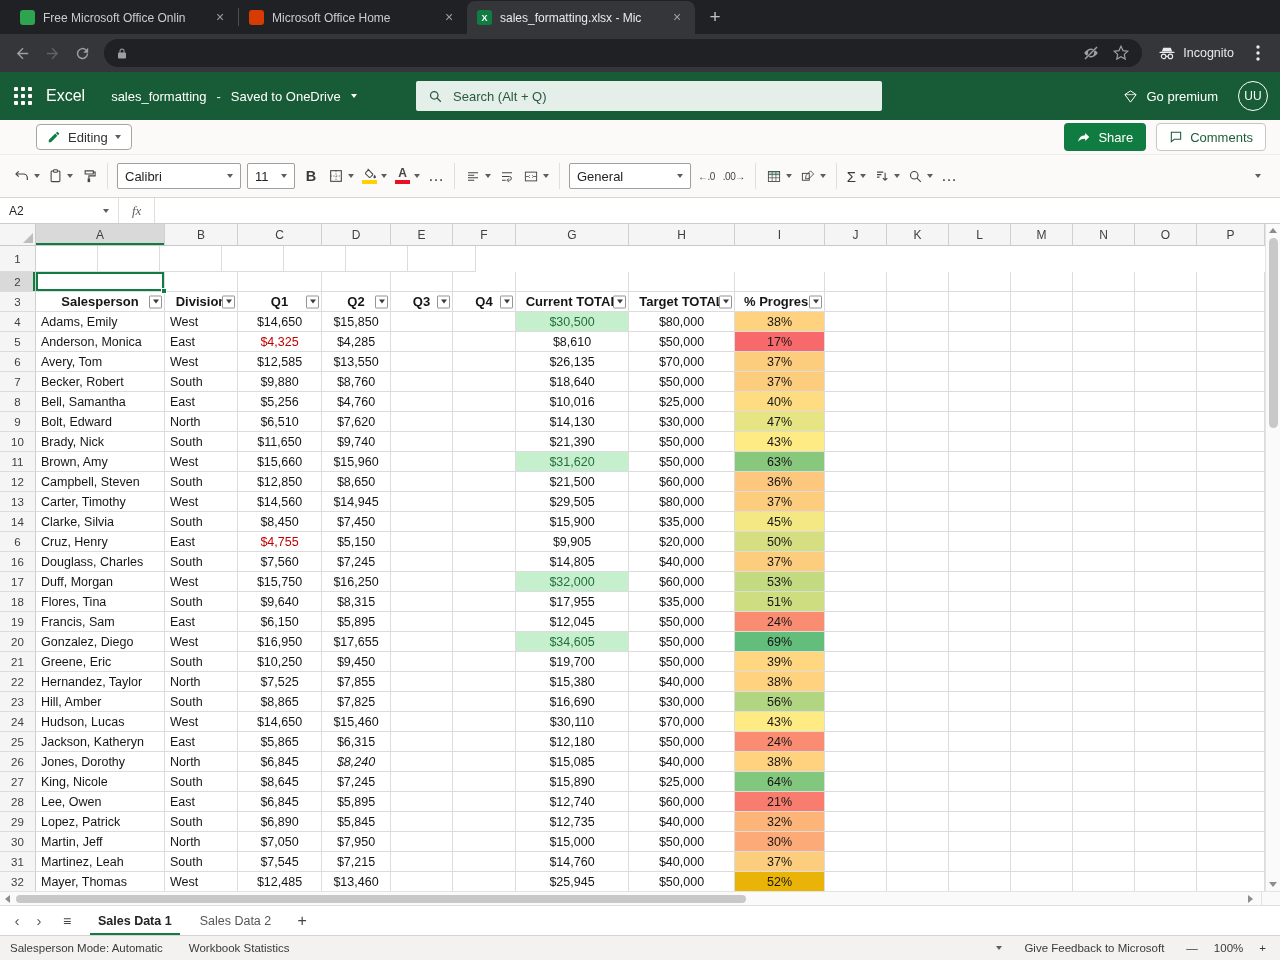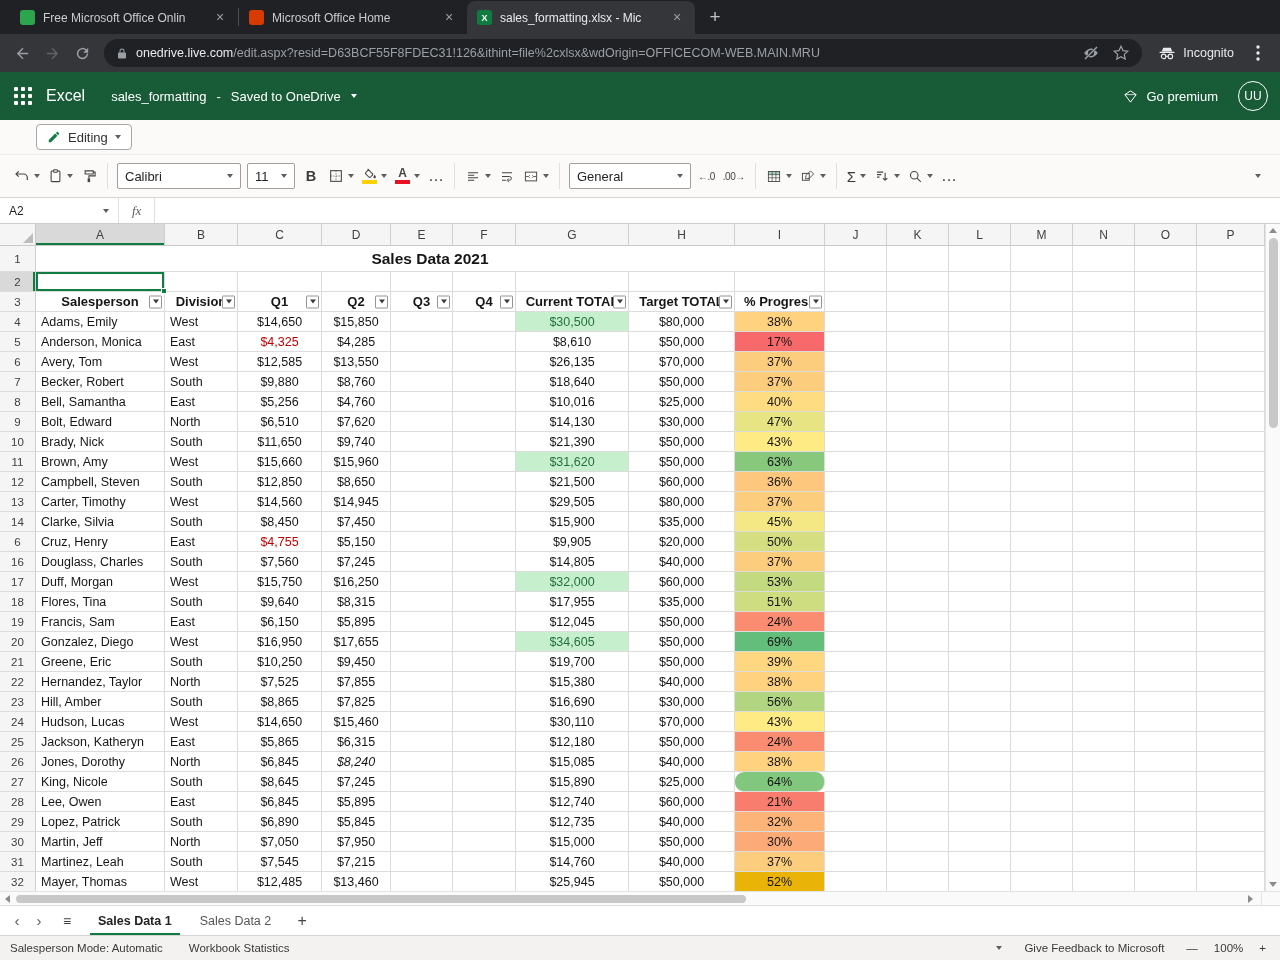"onedrive.live.com/edit.aspx?resid=D63BCF" span.omni-url { html: <span><span>onedrive.live.com</span><span>/edit.aspx?resid=D63BCF55F8FDEC31!126&amp;ithint=file%2cxlsx&amp;wdOrigin=OFFICECOM-WEB.MAIN.MRU</span></span> -> none }
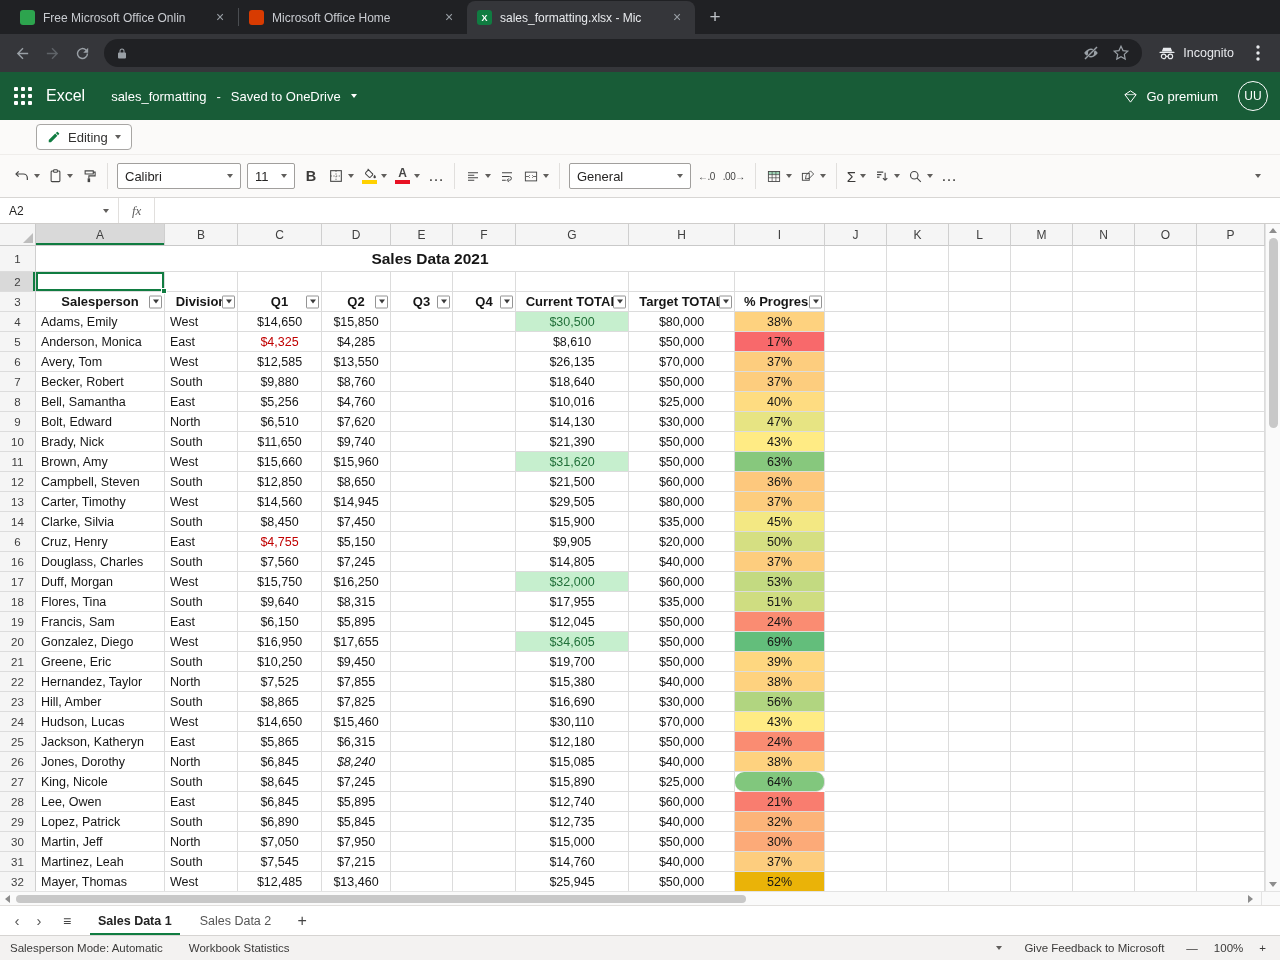"Search (Alt + Q)" div.search-pill { html: none -> <div> <svg> <circle></circle> <path></path> </svg> <span>Search (Alt + Q)</span> </div> }
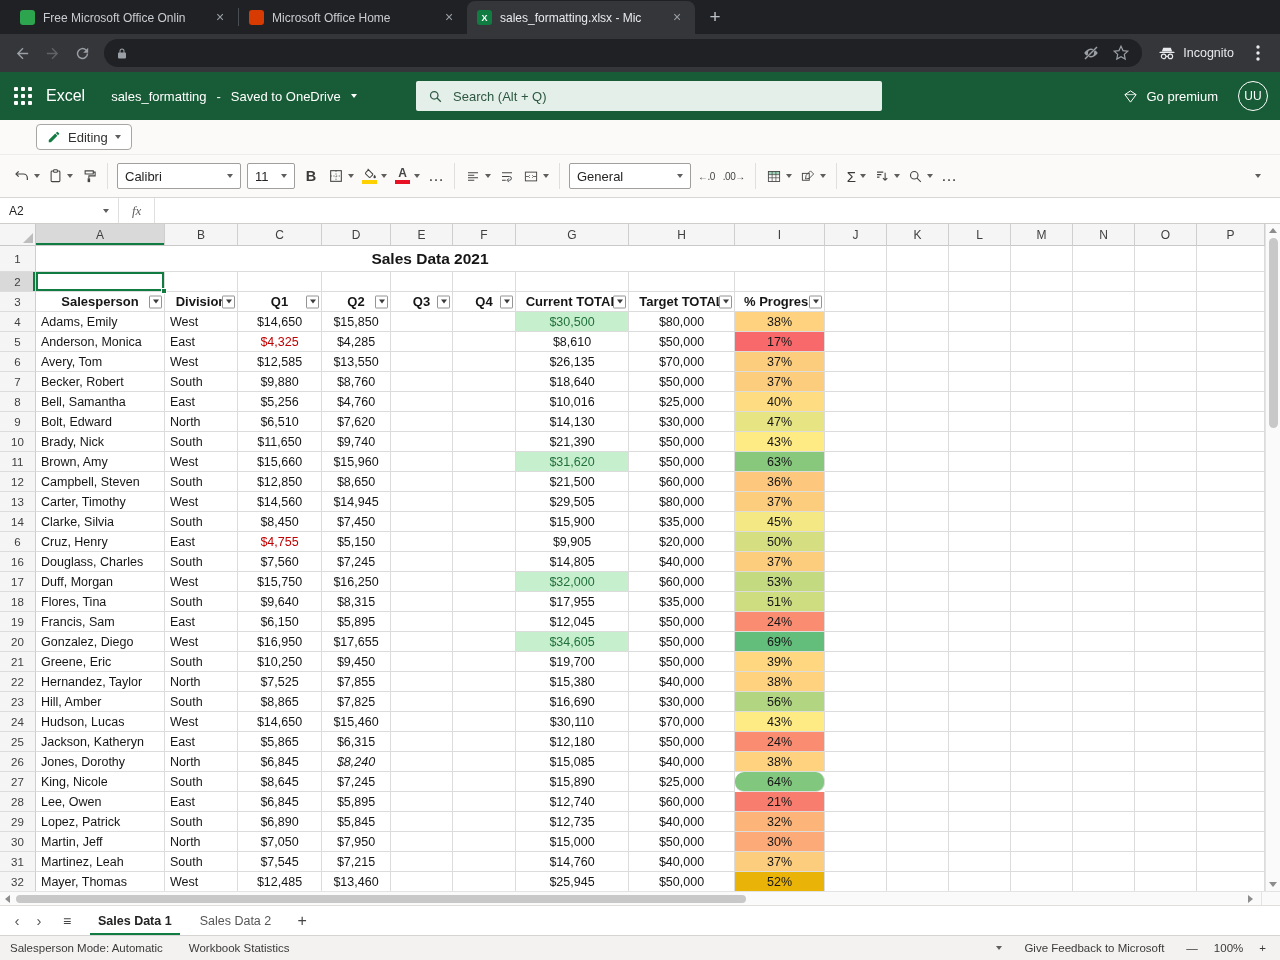"Share" div.rtabs-right { html: none -> <div> <div> <svg> <path></path> </svg> <span>Share</span> </div> <div> <svg> <path></path> </svg> <span>Comments</span> </div> </div> }
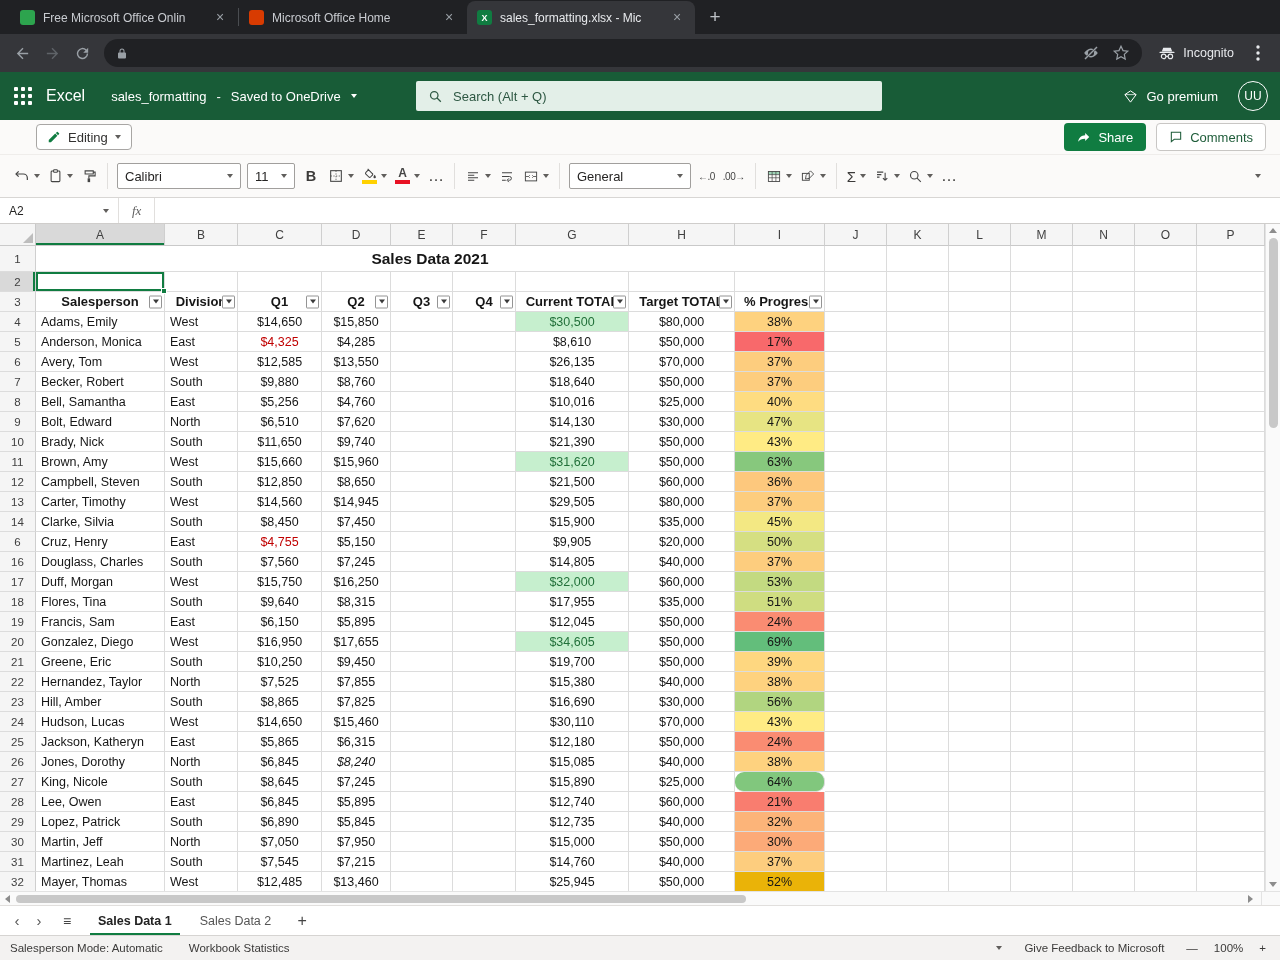"Sales Data 2021" div.gcell { html: <div>Sales Data 2021</div> -> none }
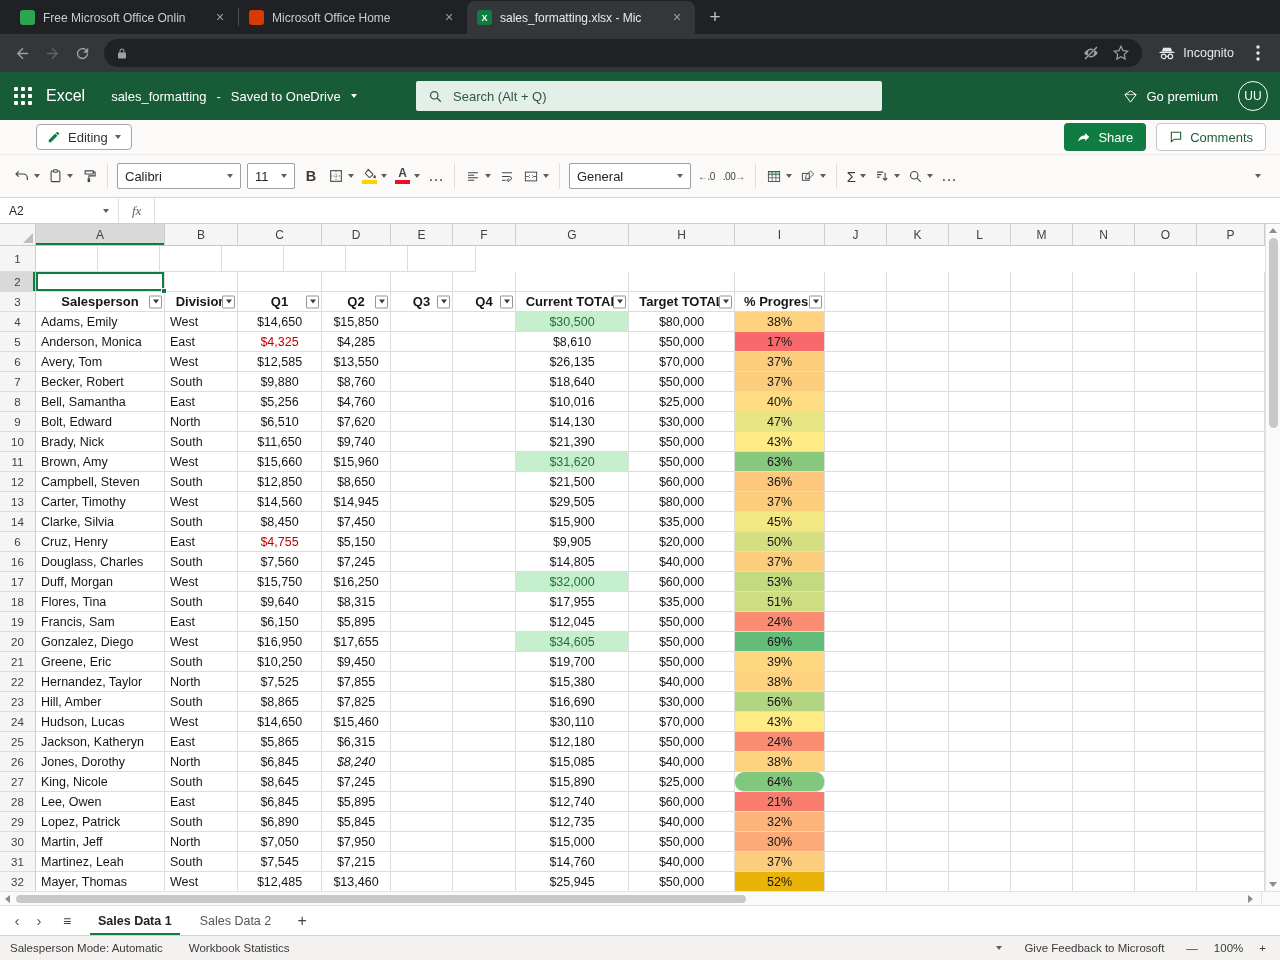"64%" div.gcell { border-radius: 9px -> none }
